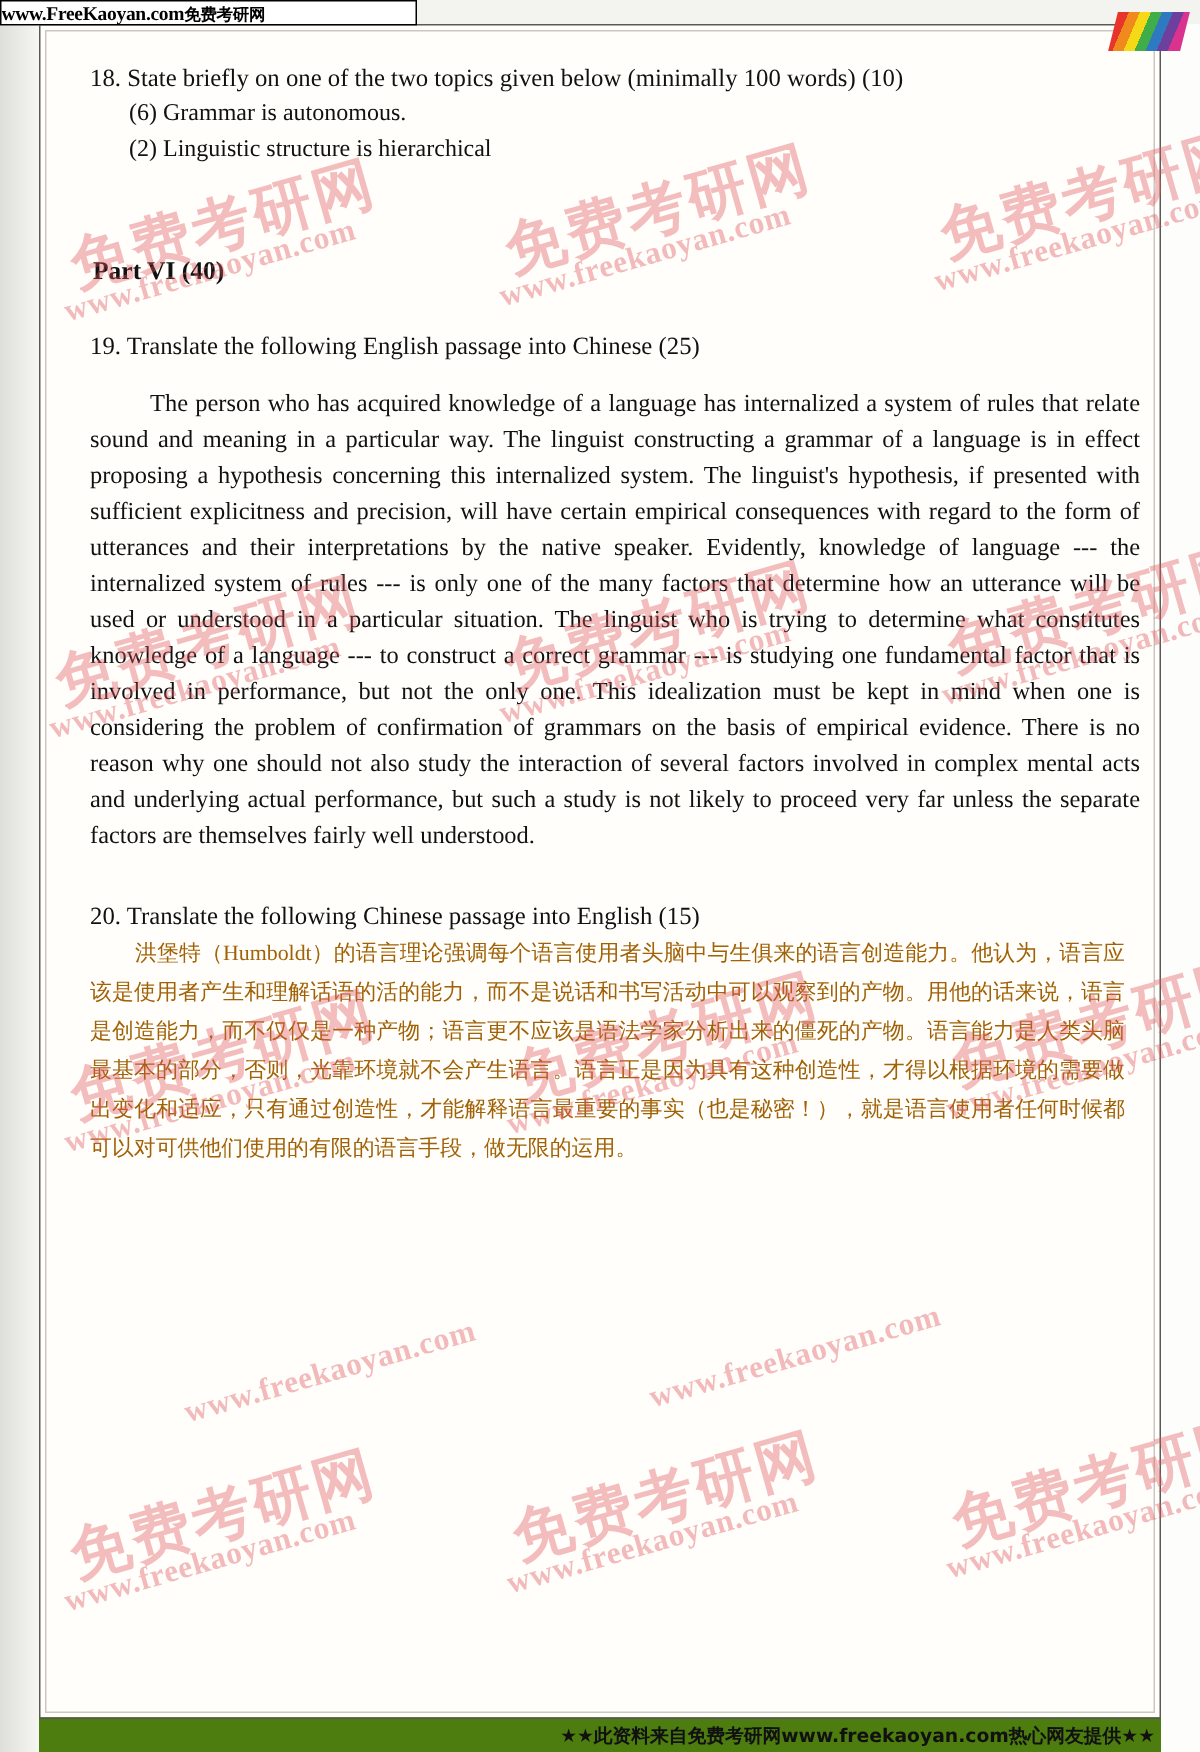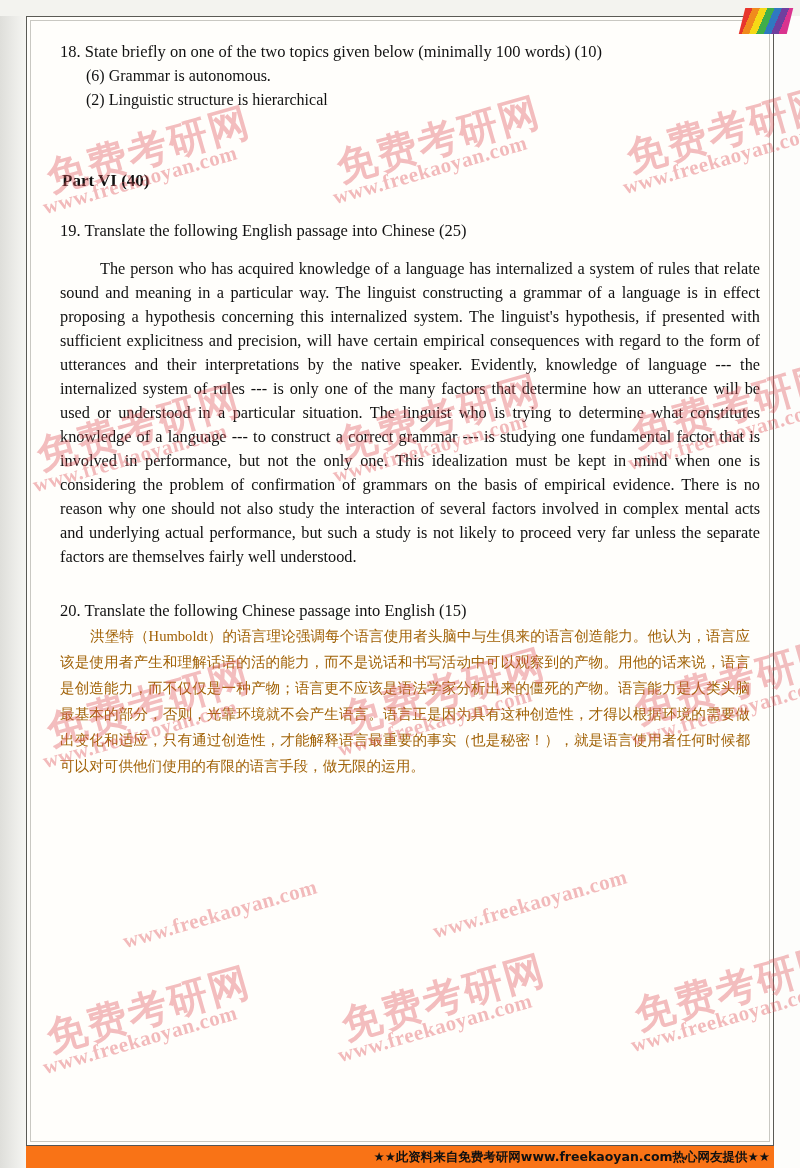"www.FreeKaoyan.com免费考研网" div.top-banner { html: none -> <div> <span>www.FreeKaoyan.com</span><span>免费考研网</span> </div> }
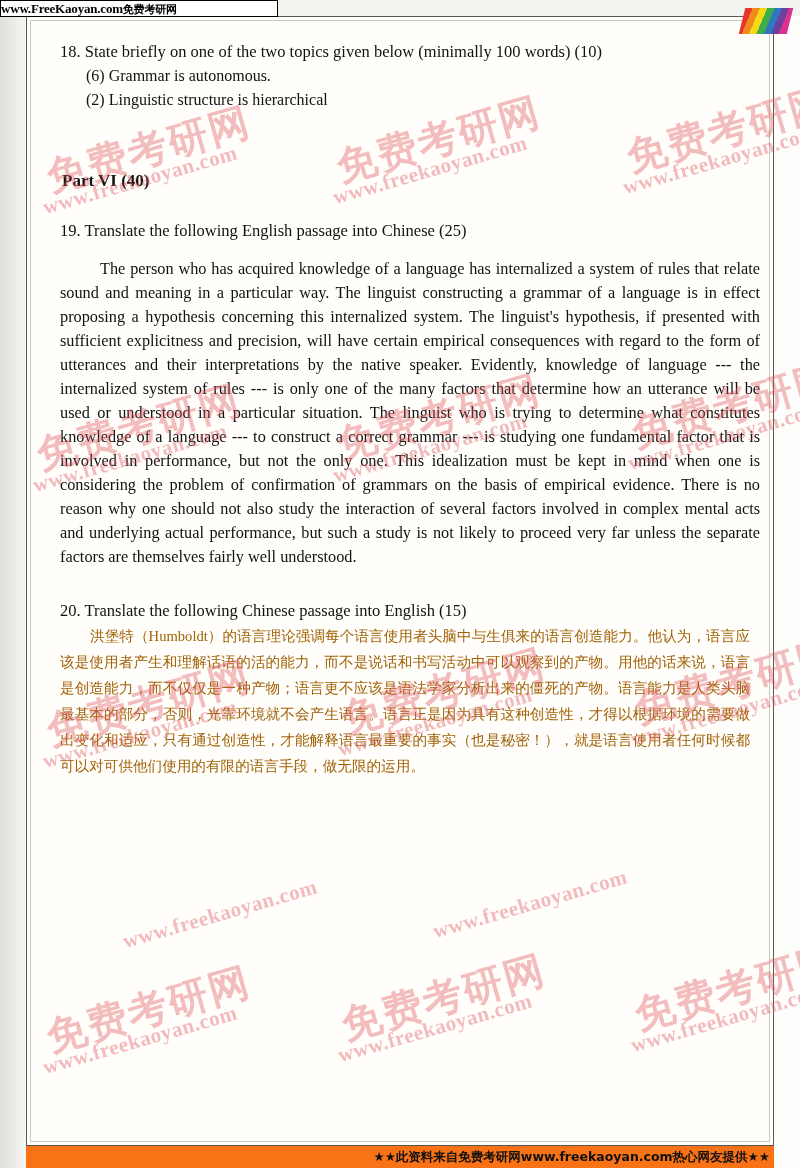"★★此资料来自免费考研网www.freekaoyan.com热心网友提供★★" .footer-strip { background: #f97316 -> #4d7c0f }
